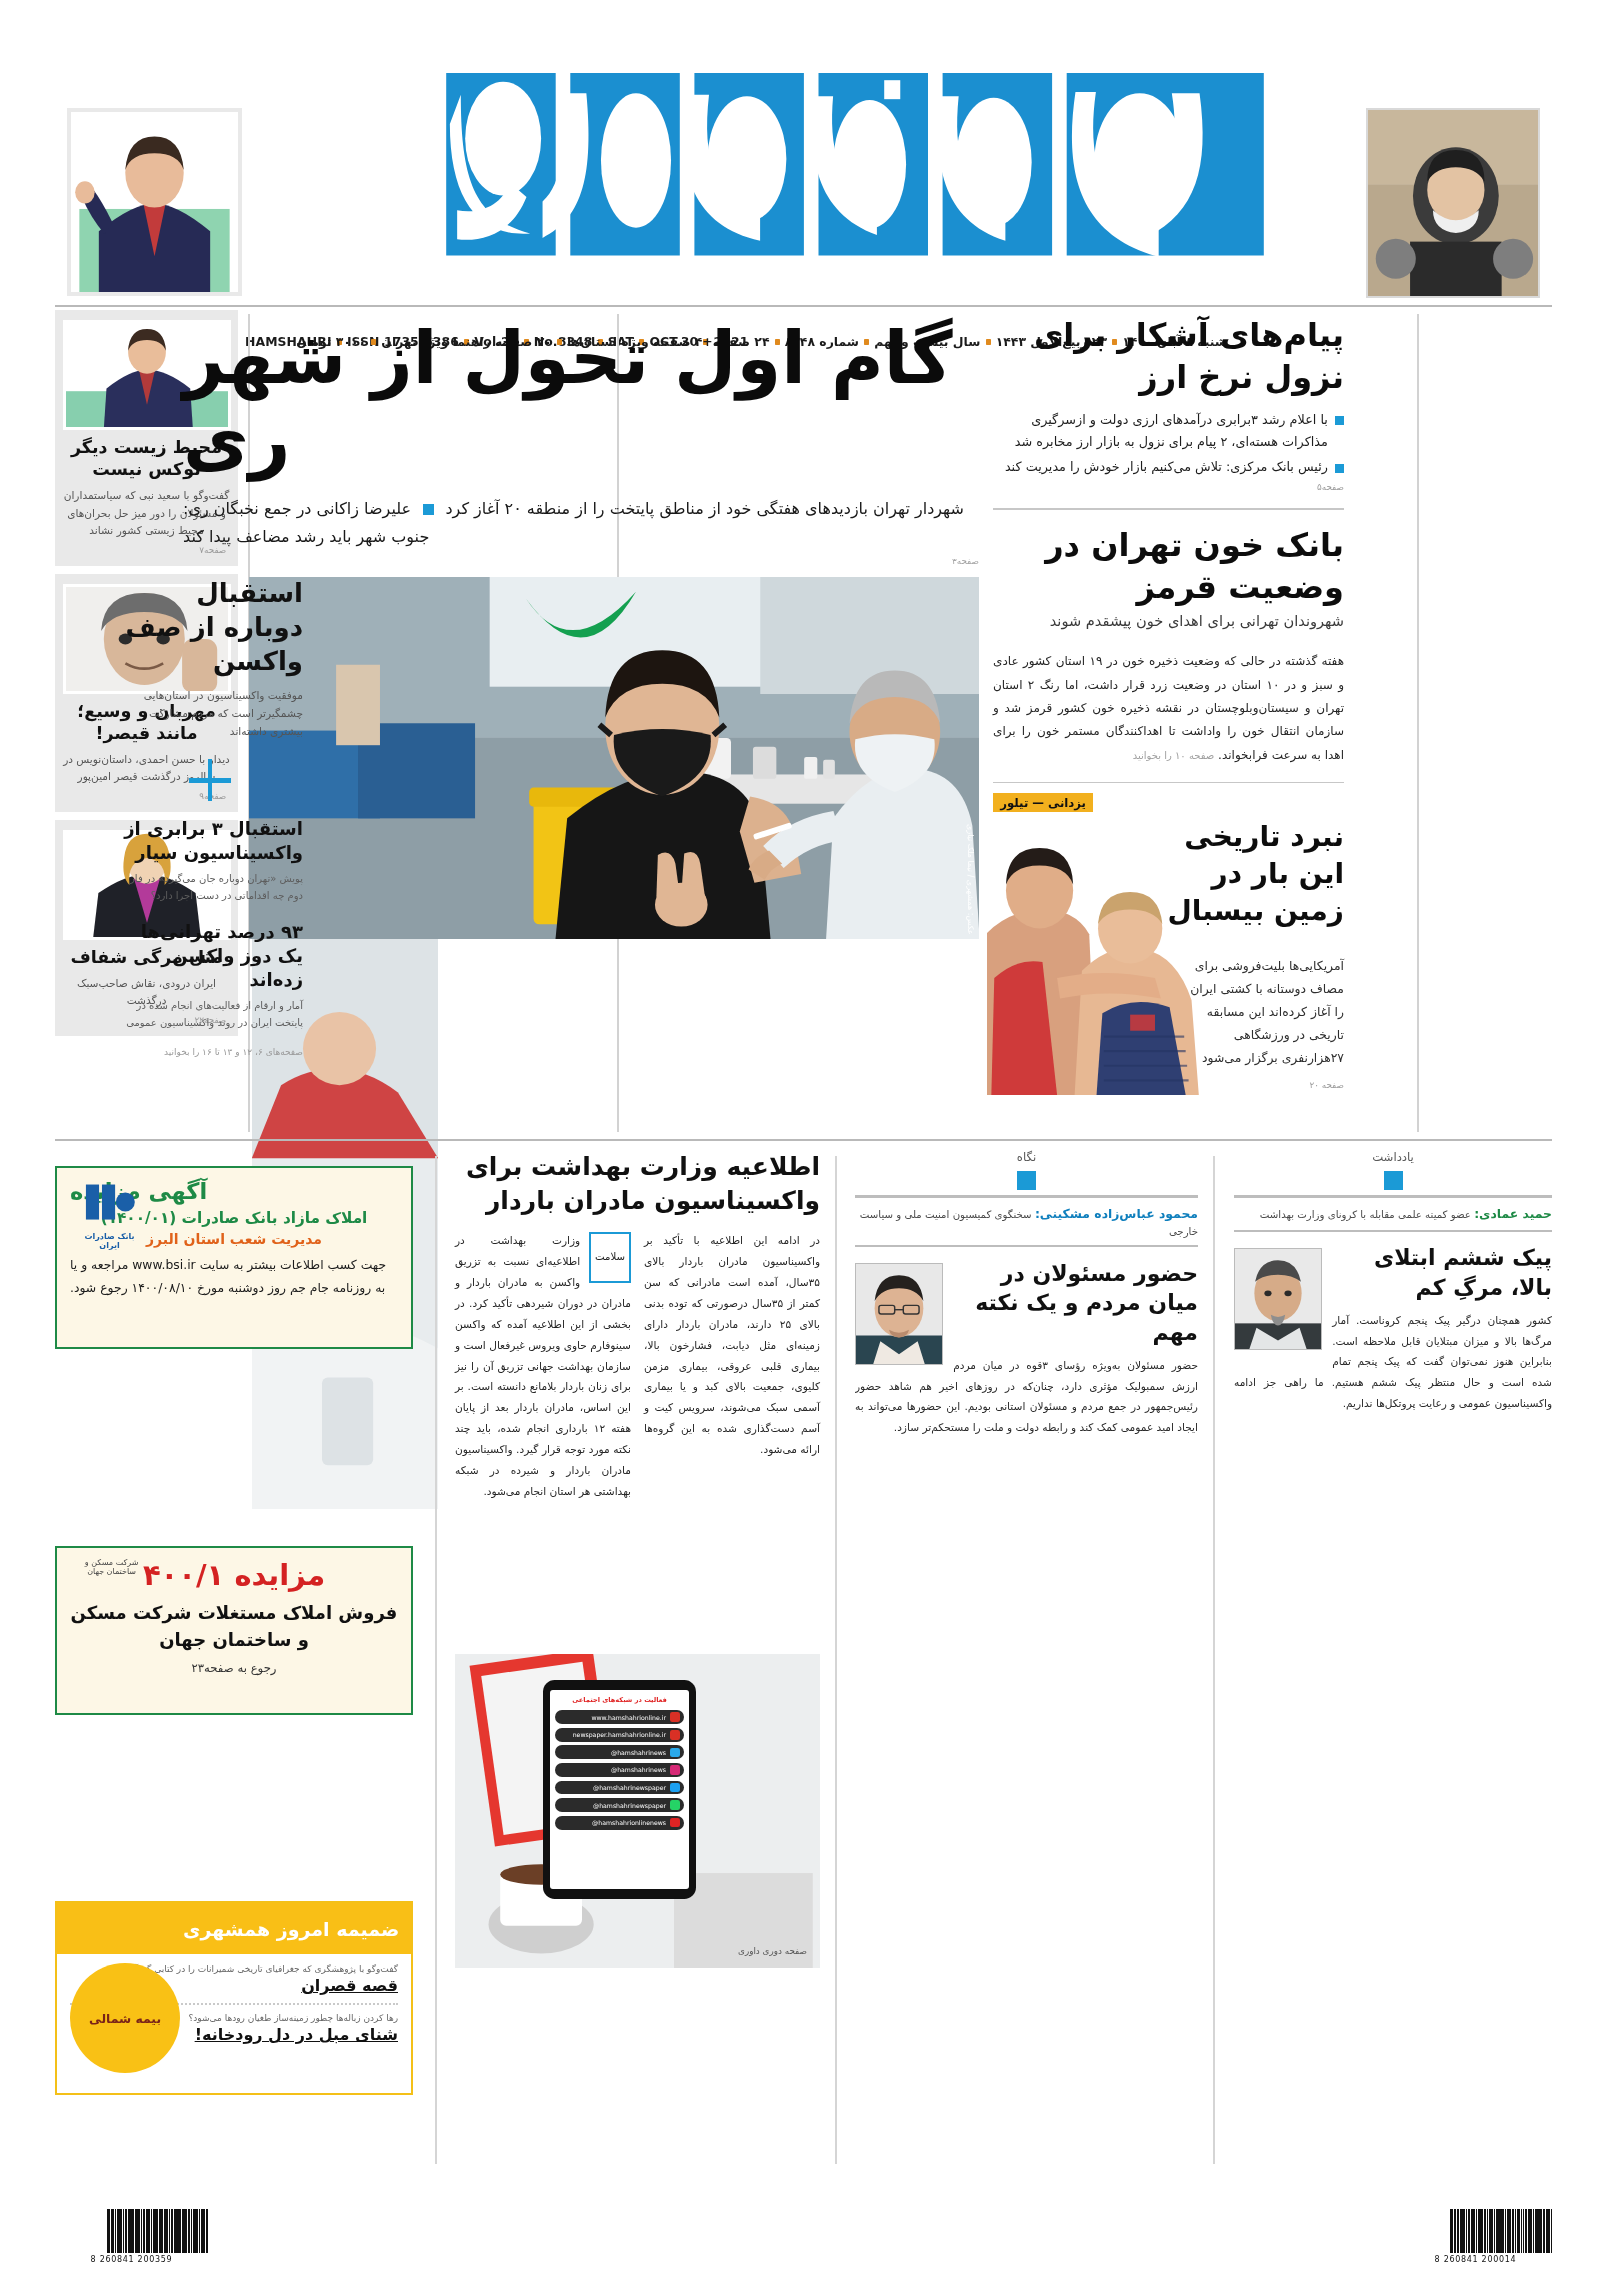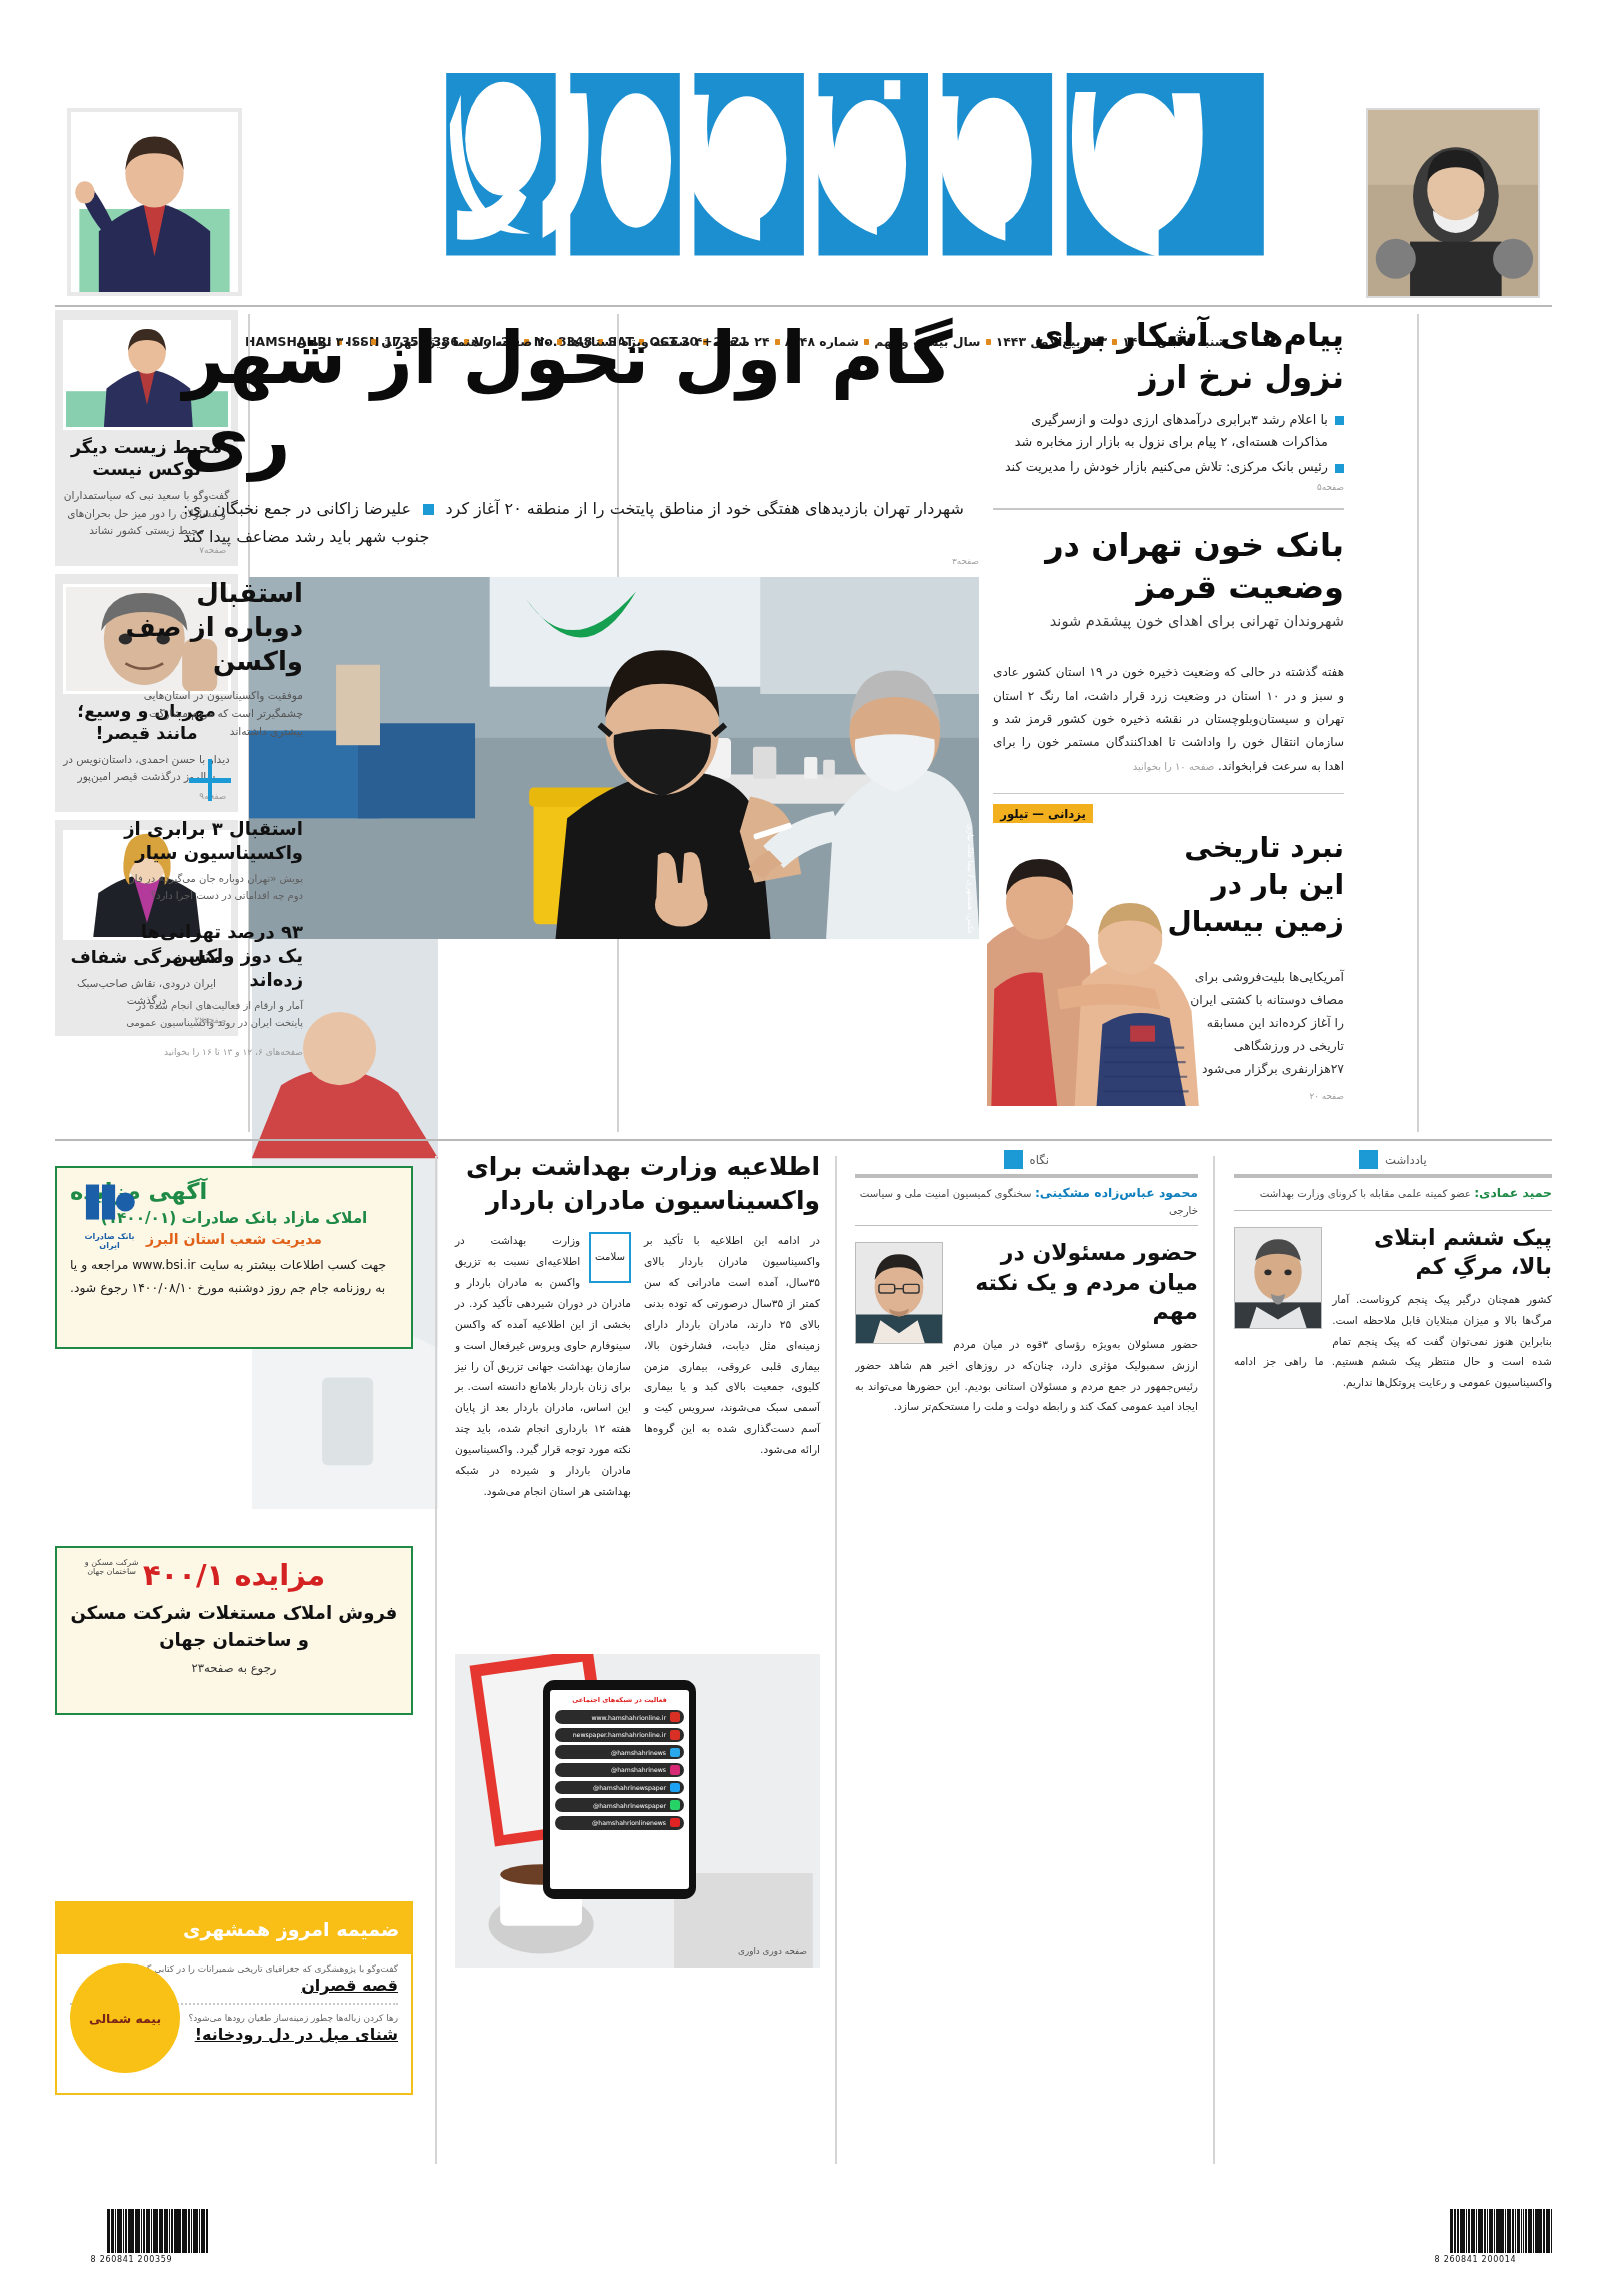"هفته گذشته در حالی که" .c2-body { margin-top: 29px -> 18px }
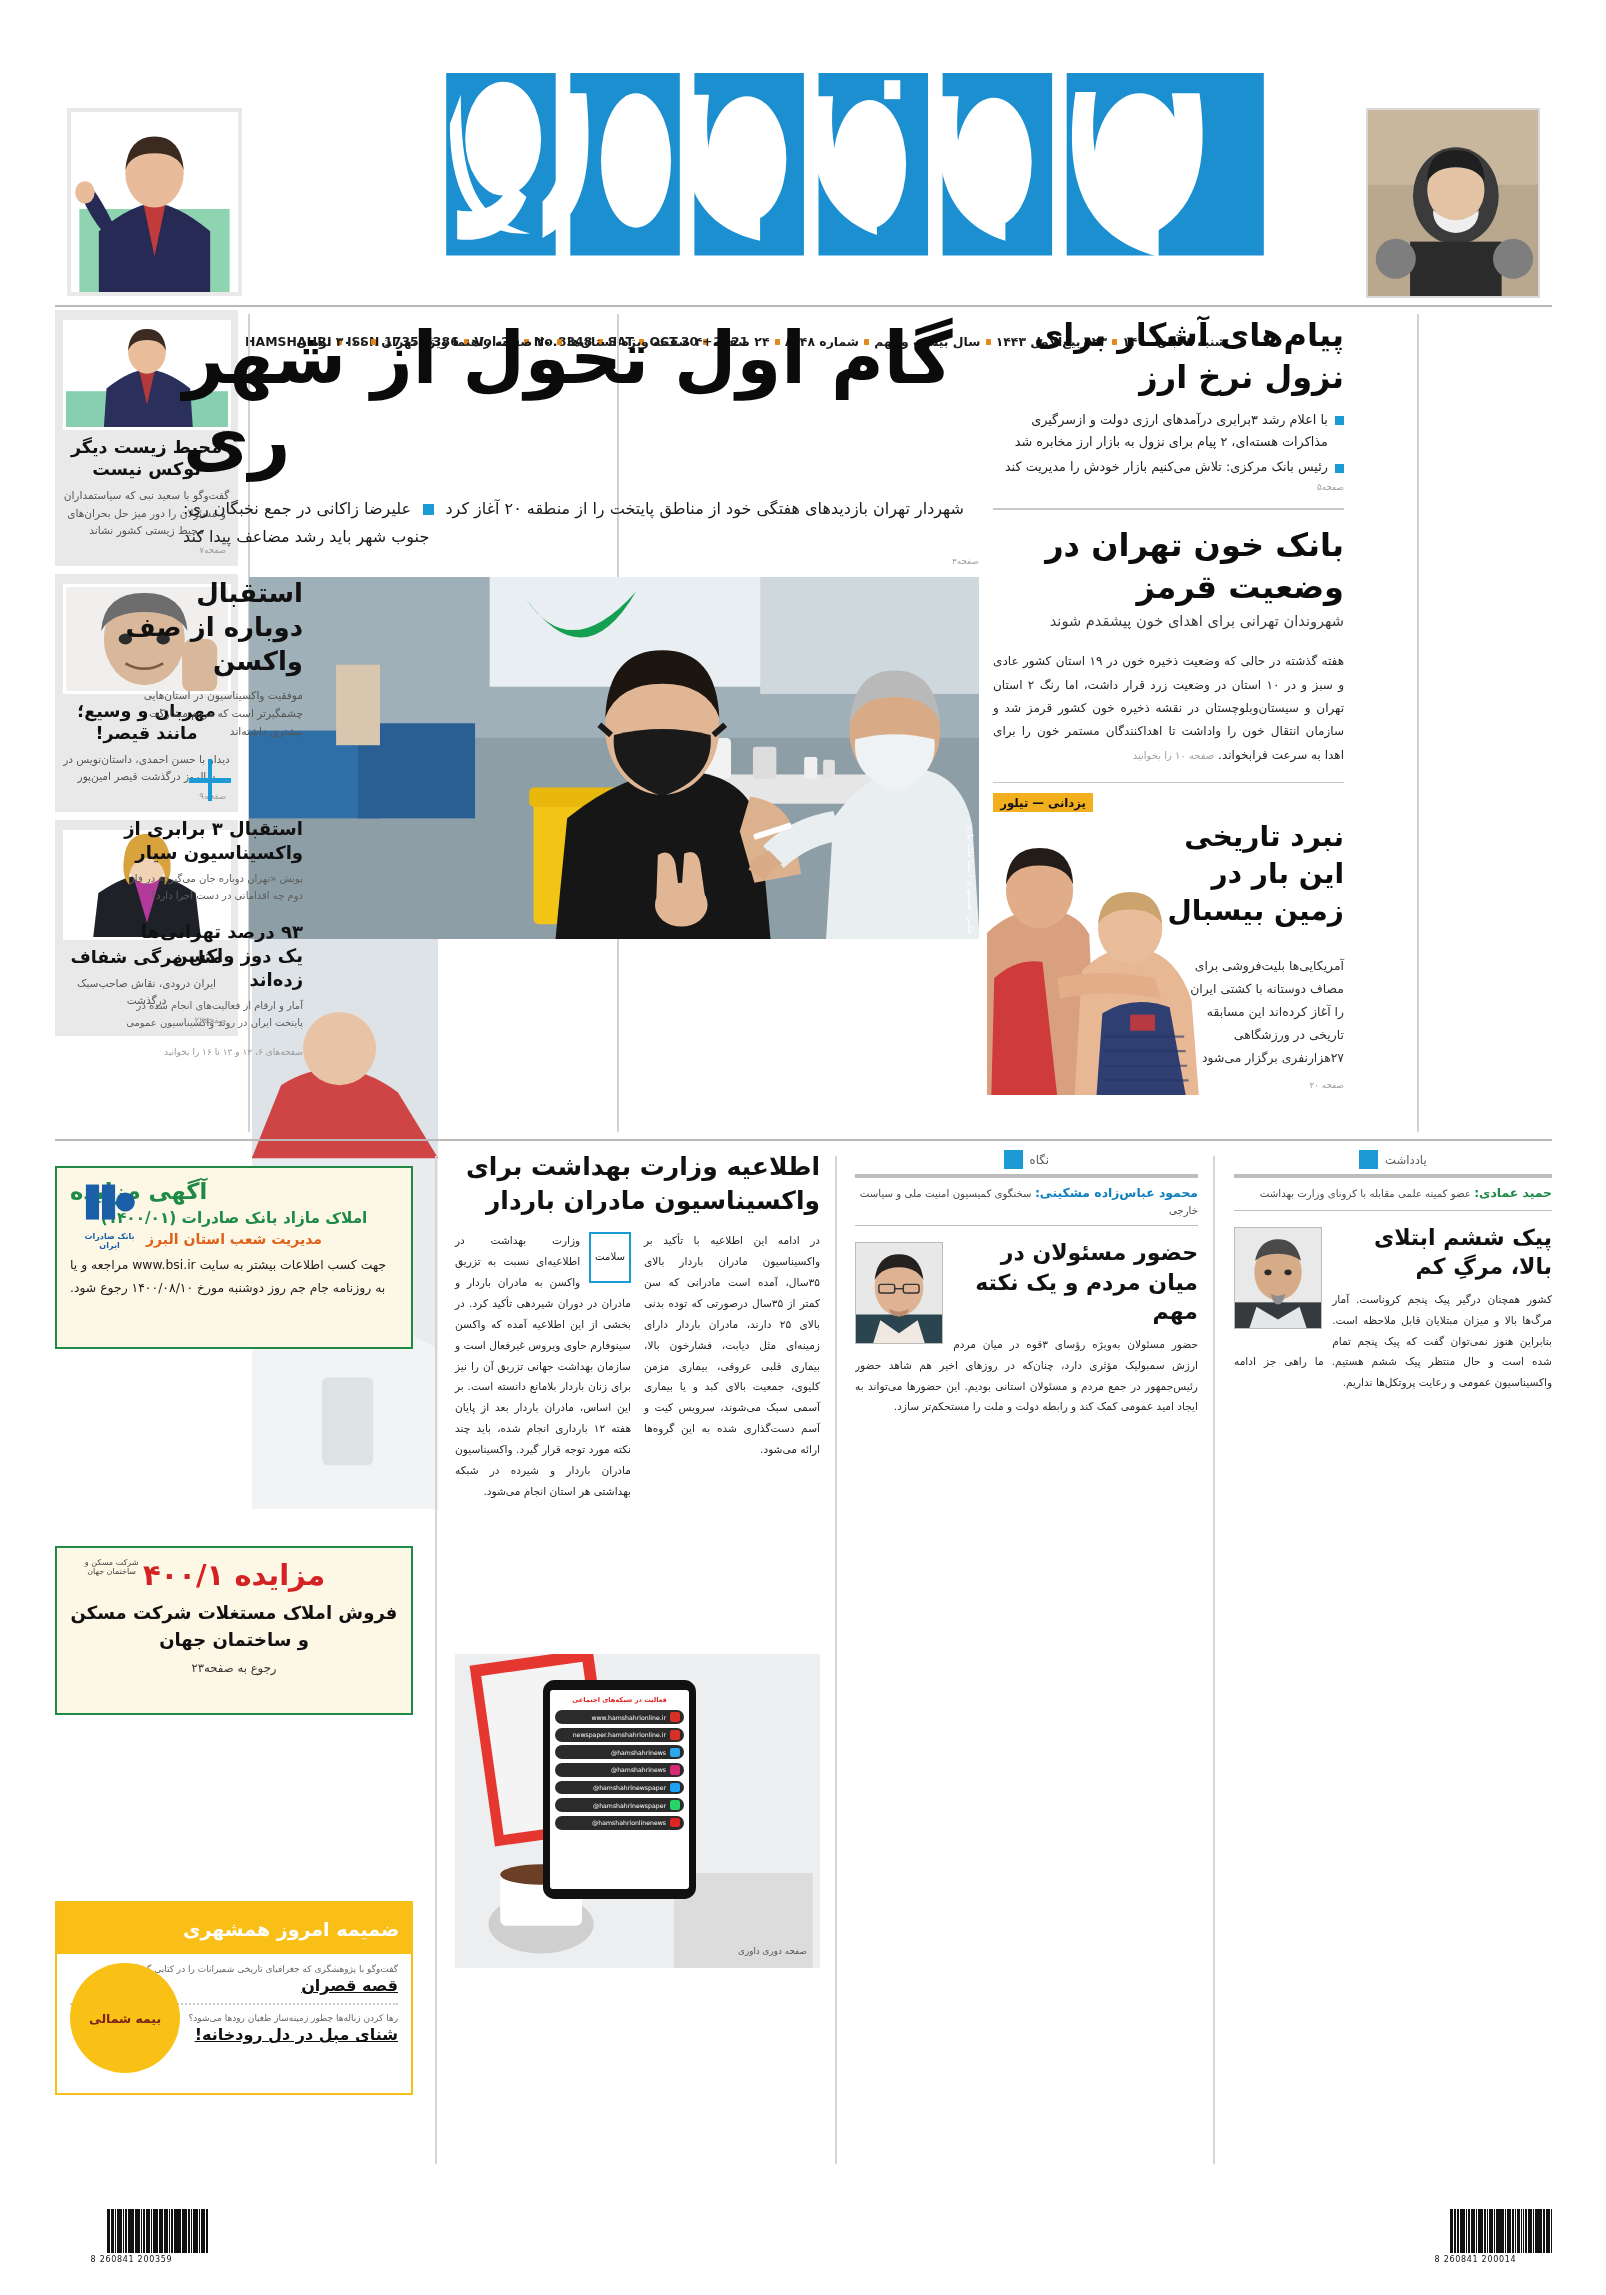"نگاه" .kicker { flex-direction: none -> column; justify-content: center -> flex-end }
